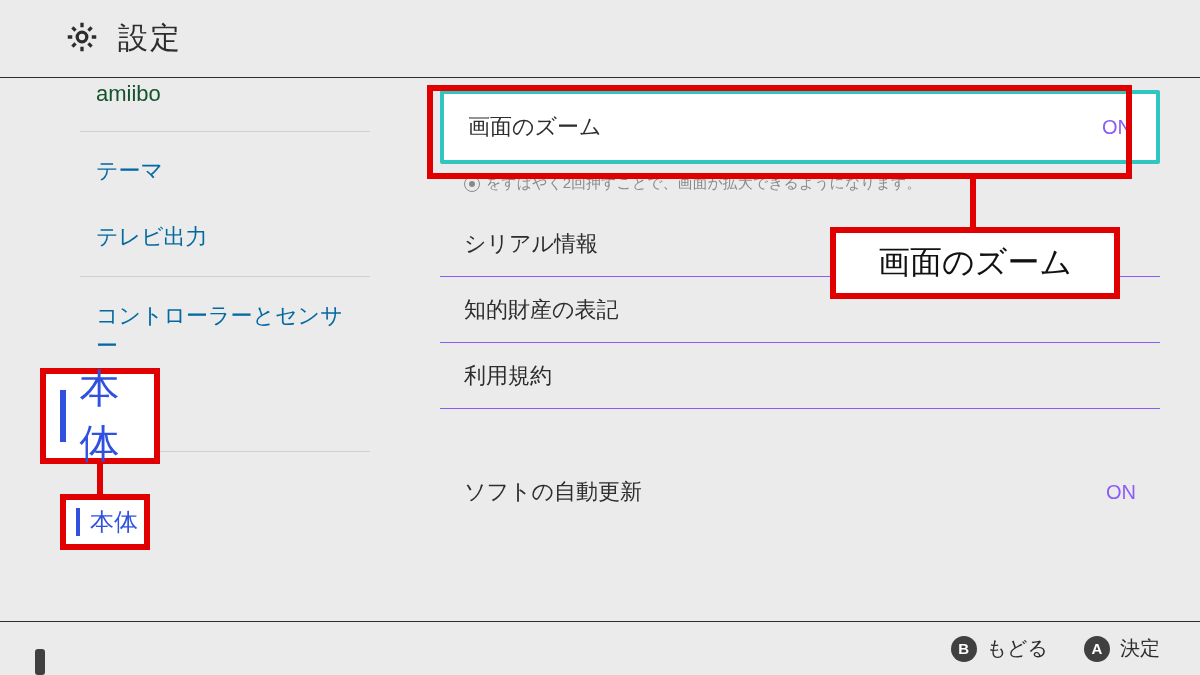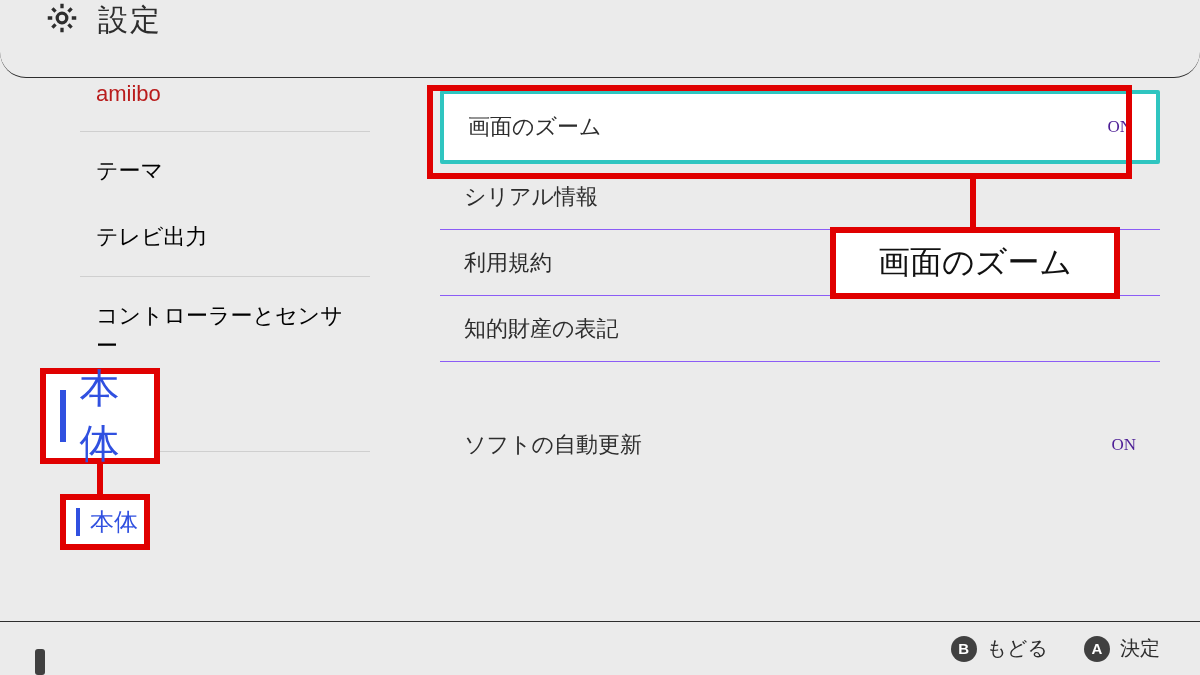"設定" .header { align-items: flex-start -> center; border-radius: 26px -> none; padding-left: 44px -> 64px }
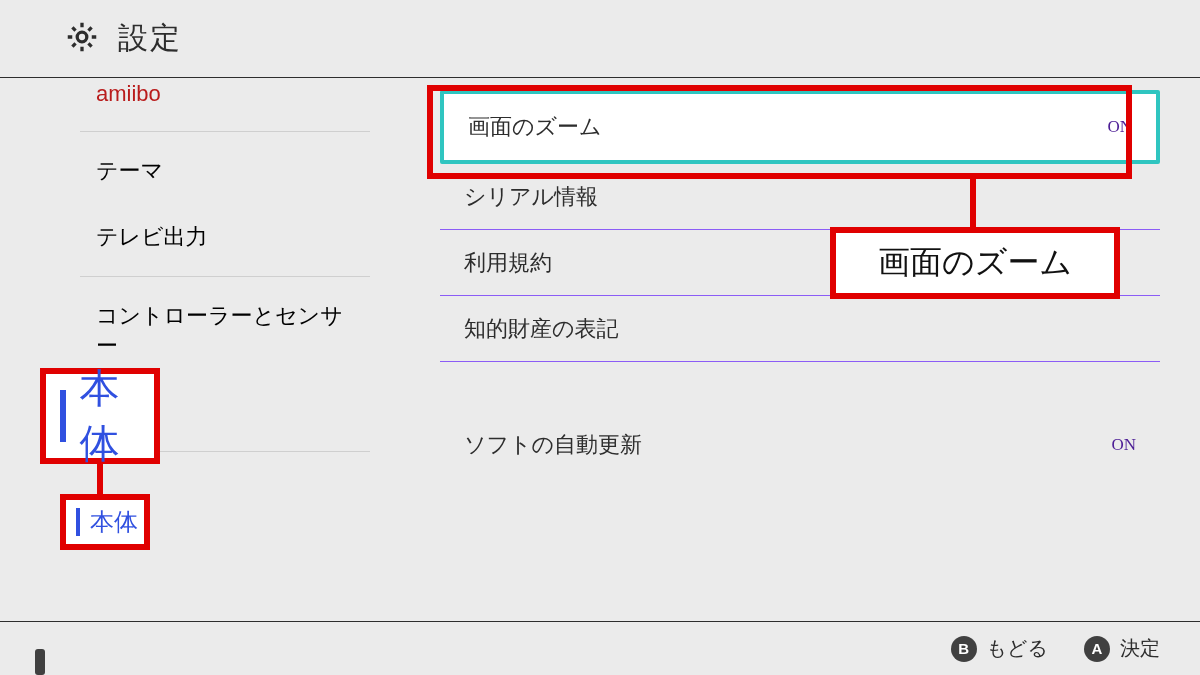"amiibo" .side-item.cut { color: #b91c1c -> #14532d }
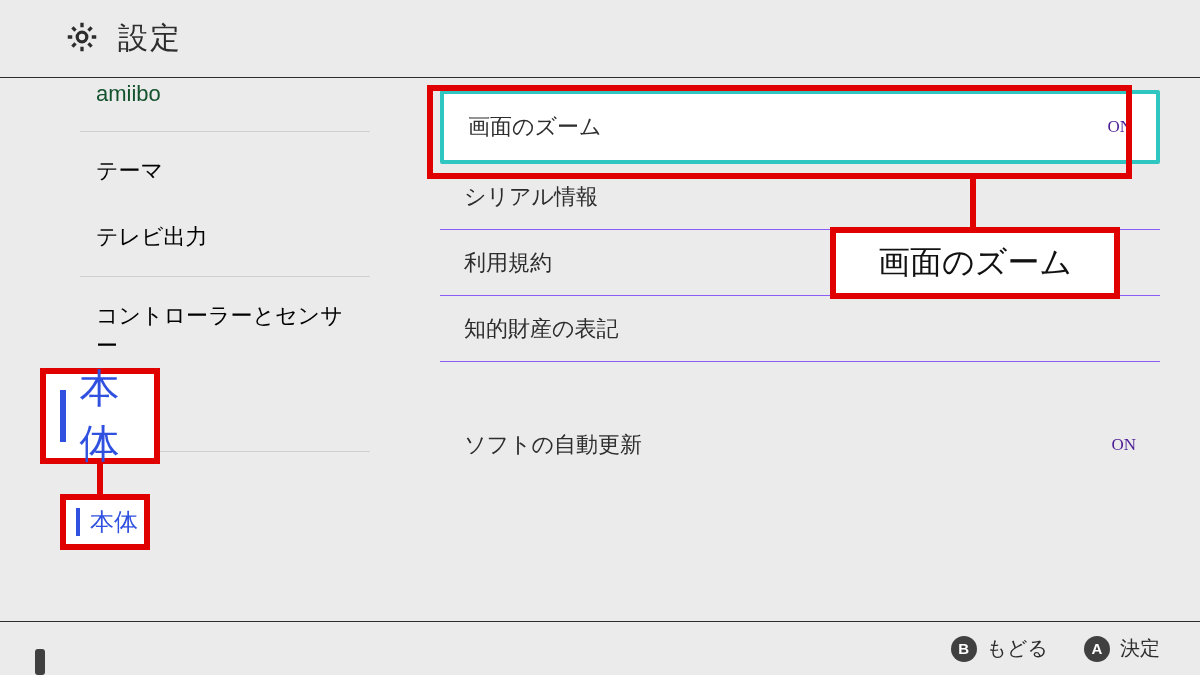"ON" .row .value { color: #4c1d95 -> #8b5cf6; font-family: Liberation Serif, serif -> none; font-size: 17px -> 20px }
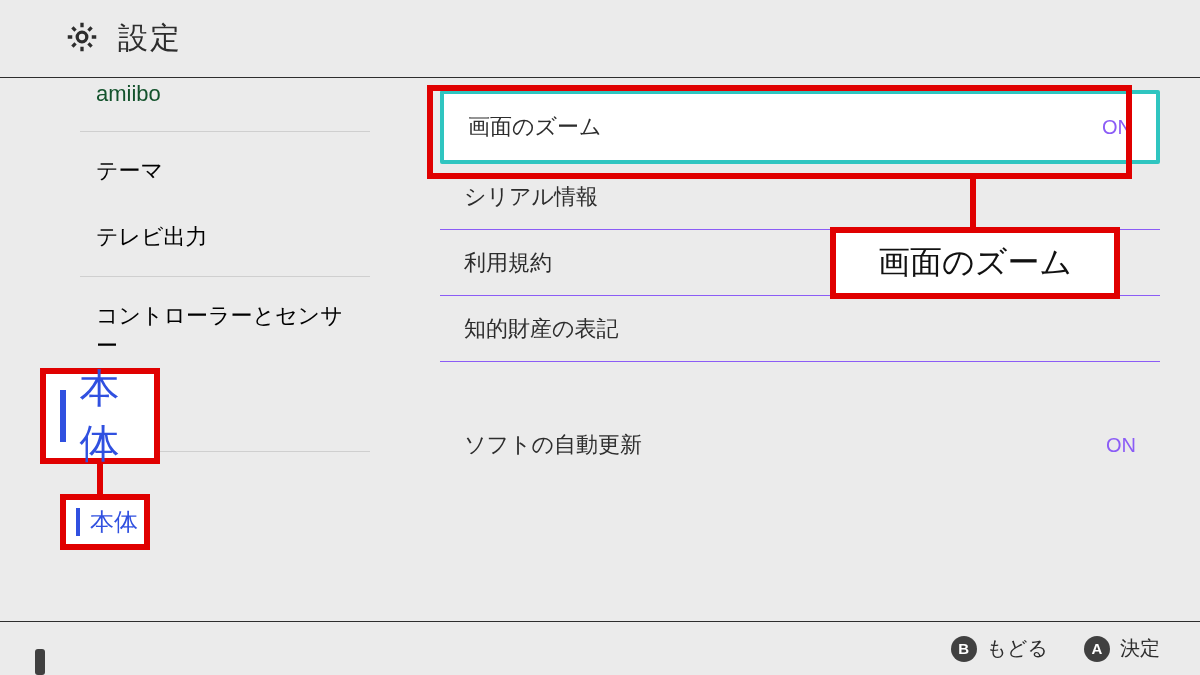"テーマ" .side-item { color: #000000 -> #0369a1 }
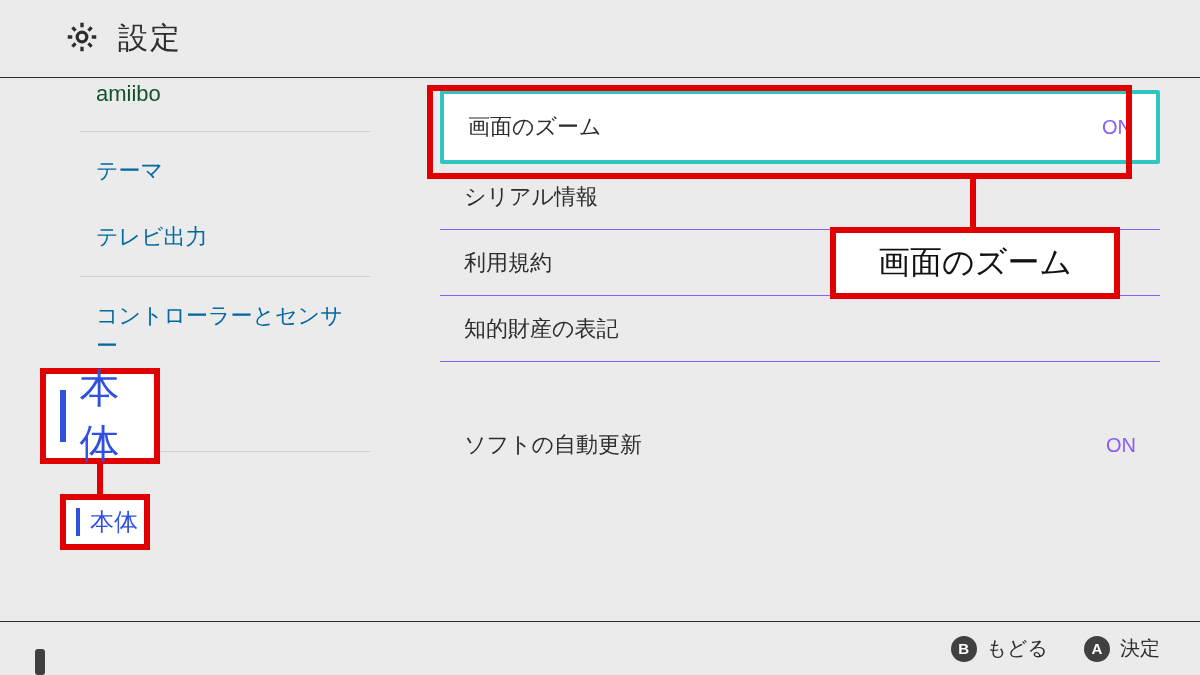"をすばやく2回押すことで、画面が拡大できるようになります。" div.hint { html: none -> <div> <span> <span></span> </span> <span>をすばやく2回押すことで、画面が拡大できるようになります。</span> </div> }
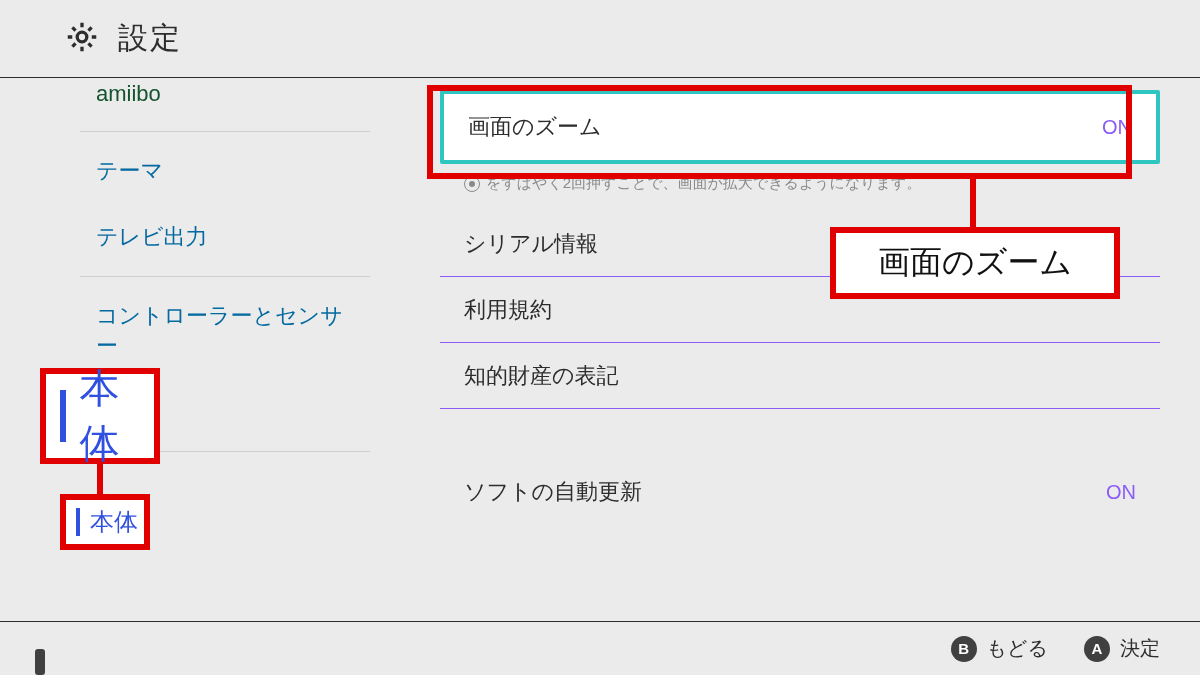"利用規約" div.row { order: before "知的財産の表記" -> after "知的財産の表記" }
